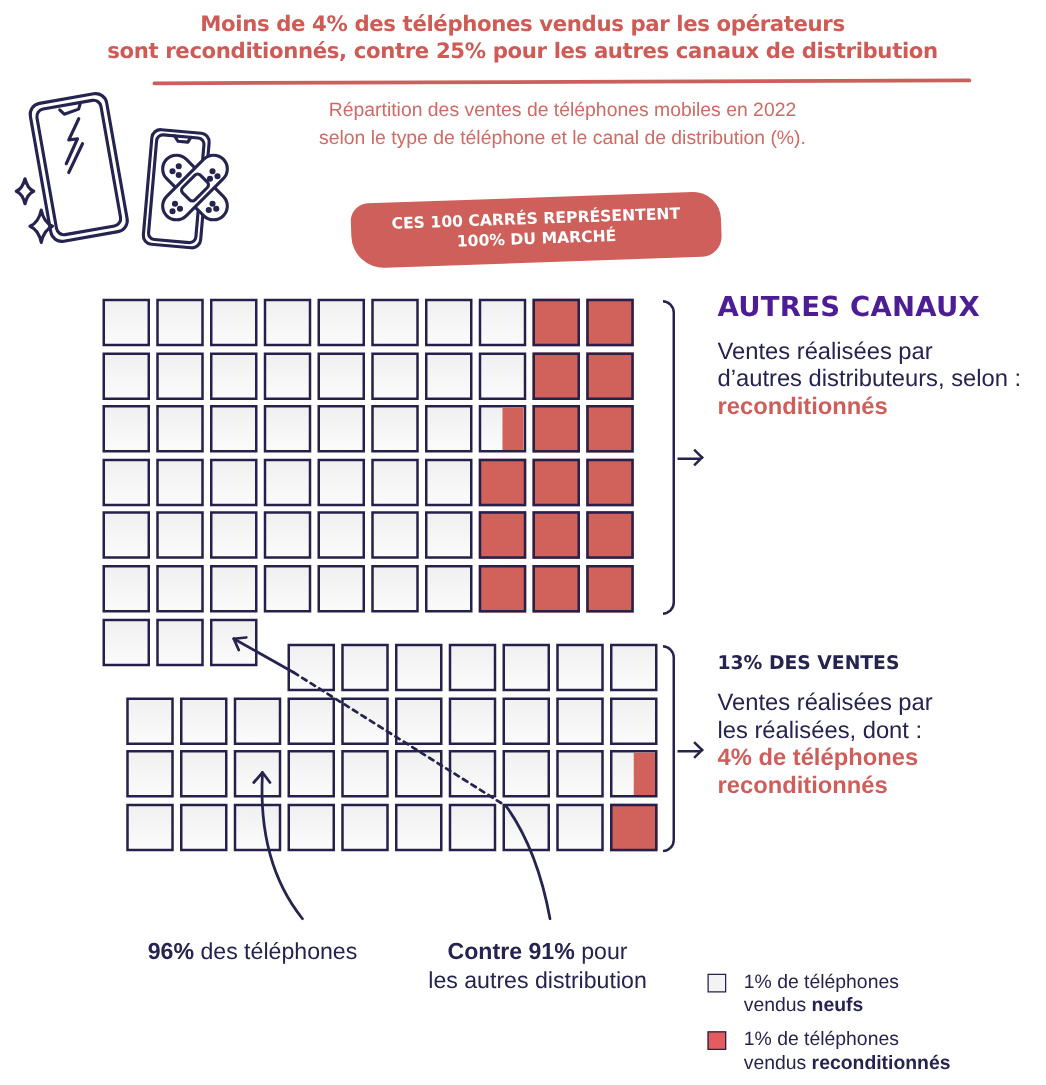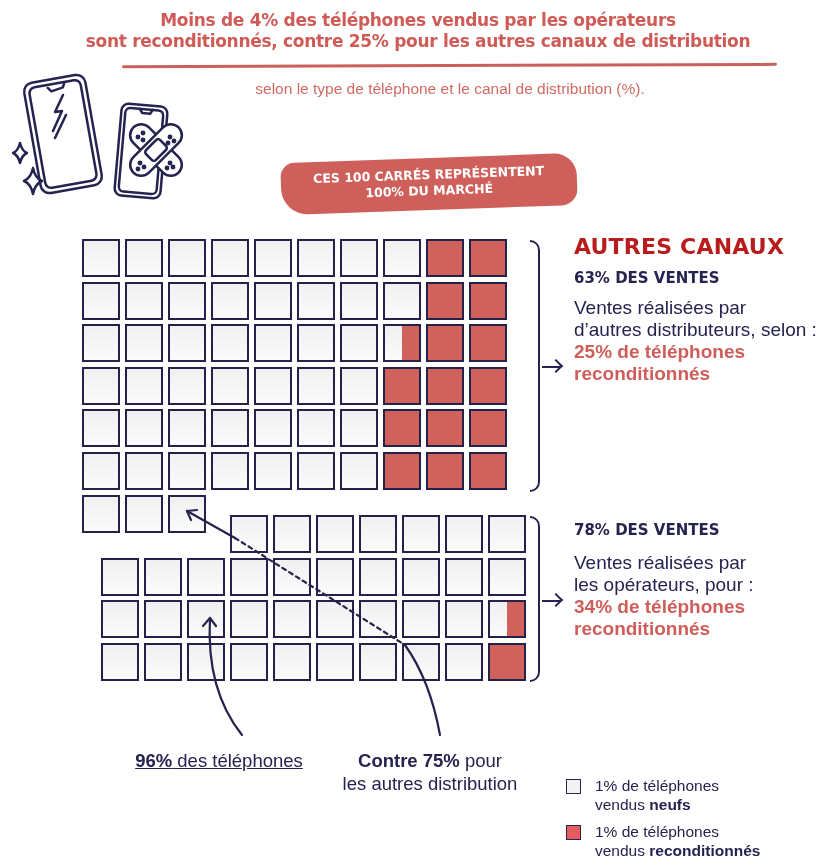"Répartition des ventes de téléphones" div { html: none -> <div>Répartition des ventes de téléphones mobiles en 2022</div> }
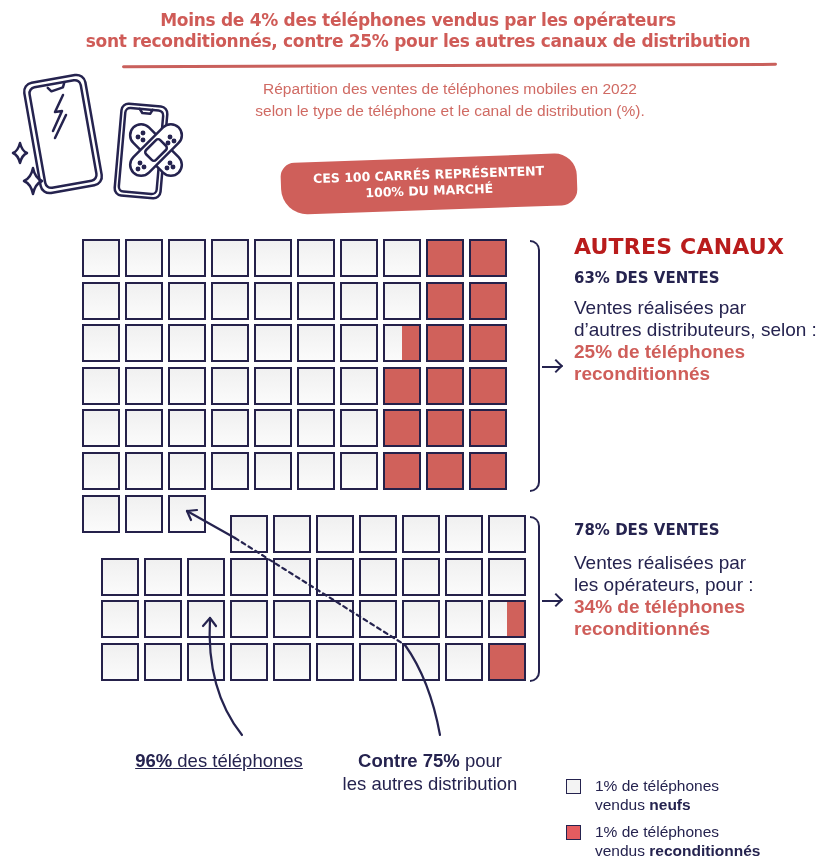"AUTRES CANAUX" .section-title { color: #b91c1c -> #4c1d95 }
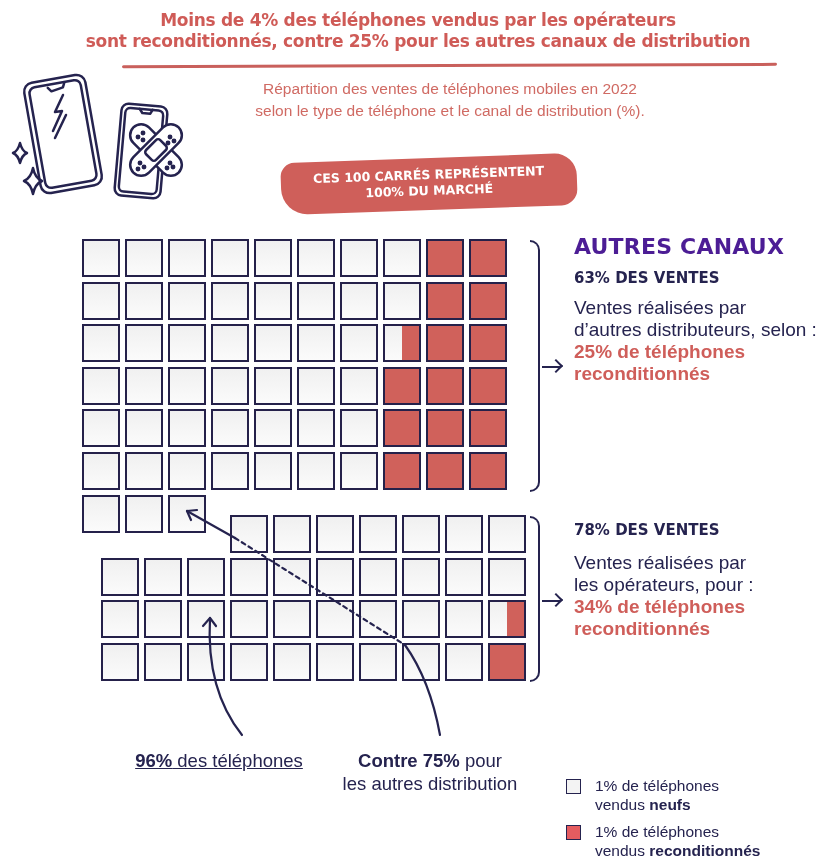"63% DES VENTES" div.section-share { html: <div>63% DES VENTES</div> -> none }
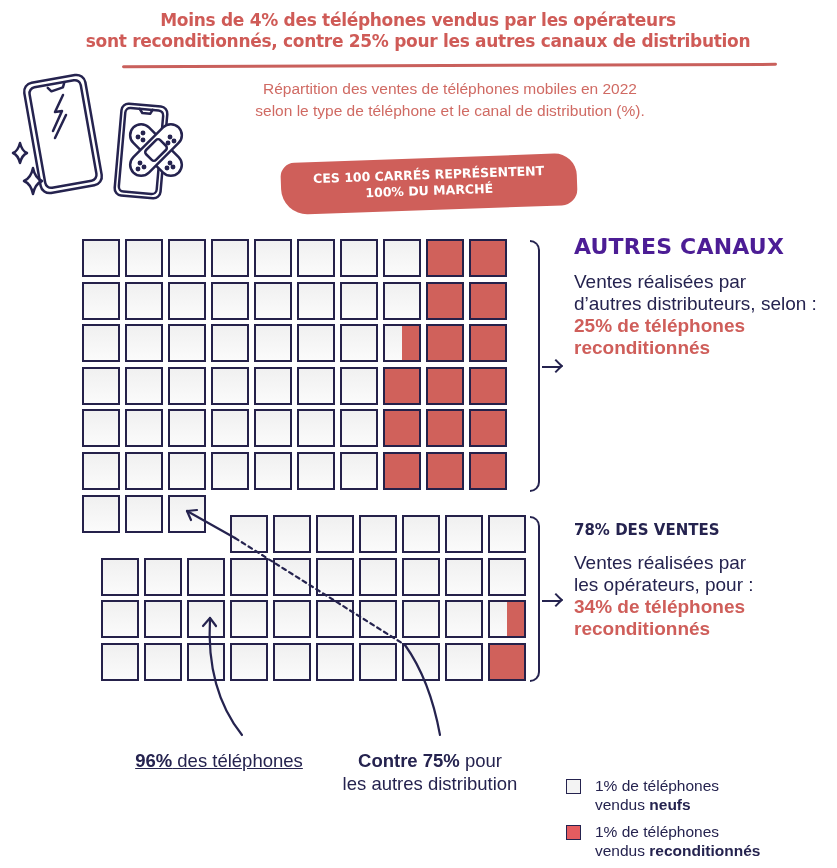"25% de téléphones" div.section-hl { html: <div>25% de téléphones</div> -> none }
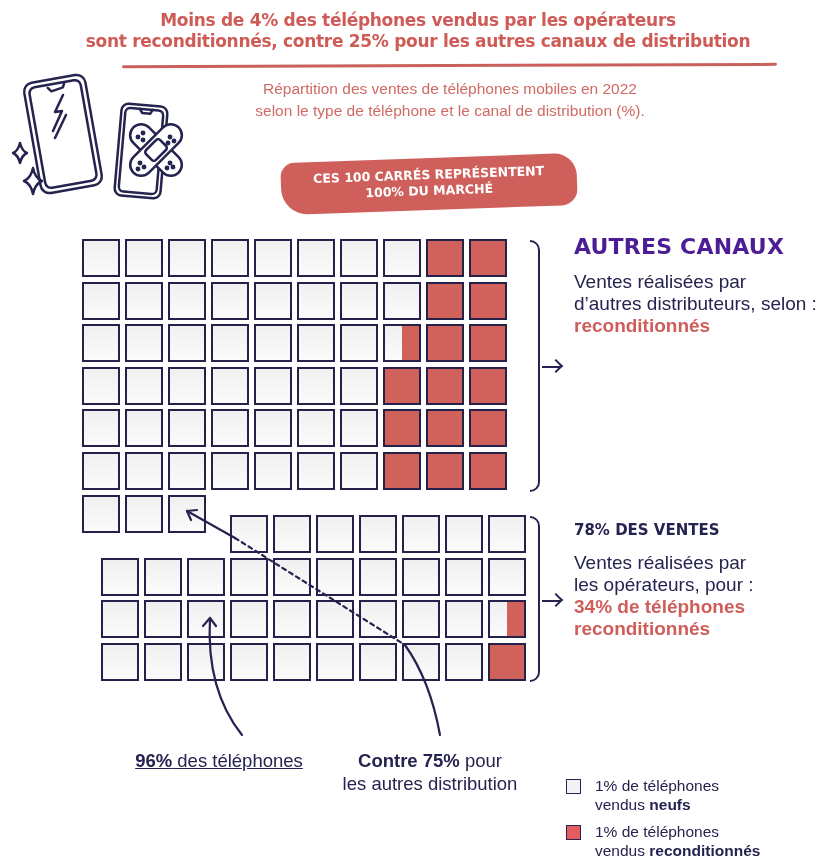"78% DES VENTES" div.section-share { text: 78% -> 13% }
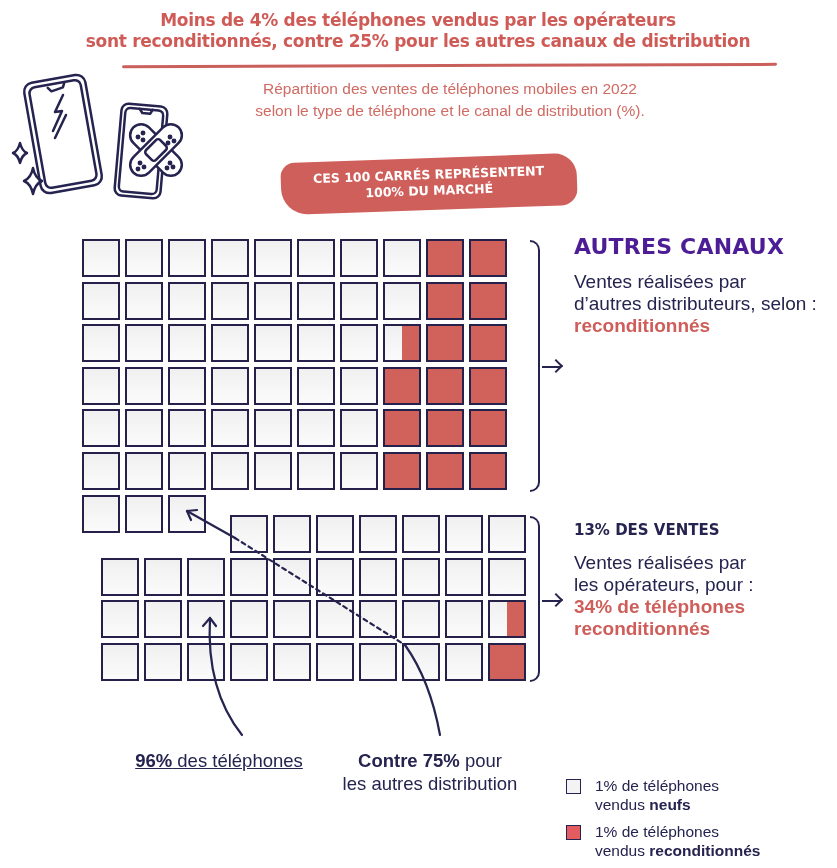"les opérateurs, pour :" div.section-desc { text: opérateurs, pour -> réalisées, dont }
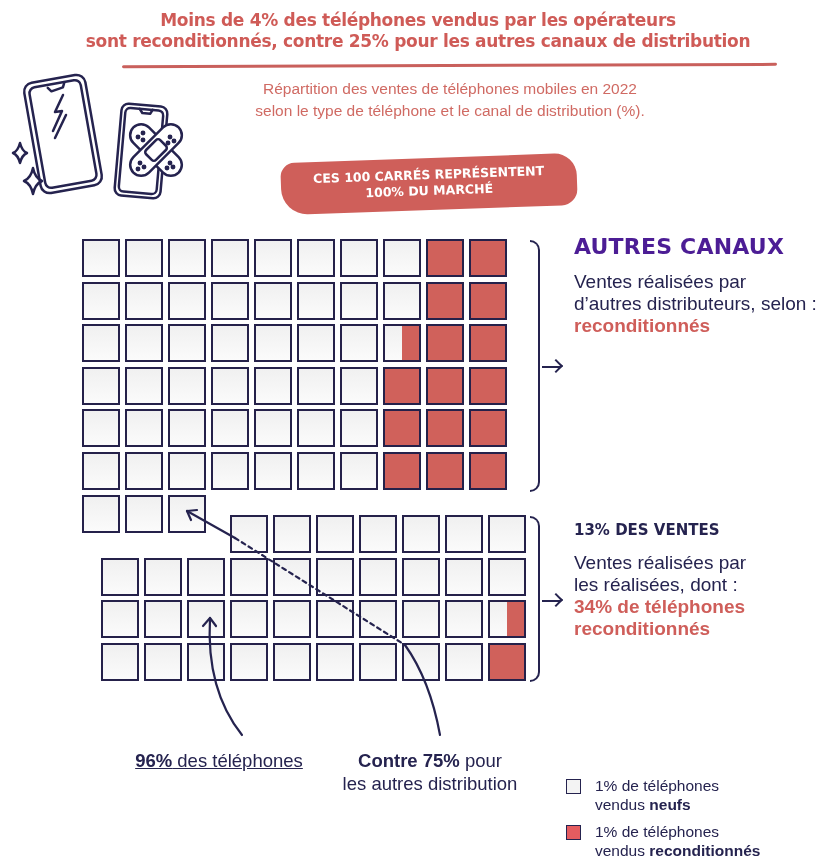"34% de téléphones" div.section-hl { text: 34% -> 4% }
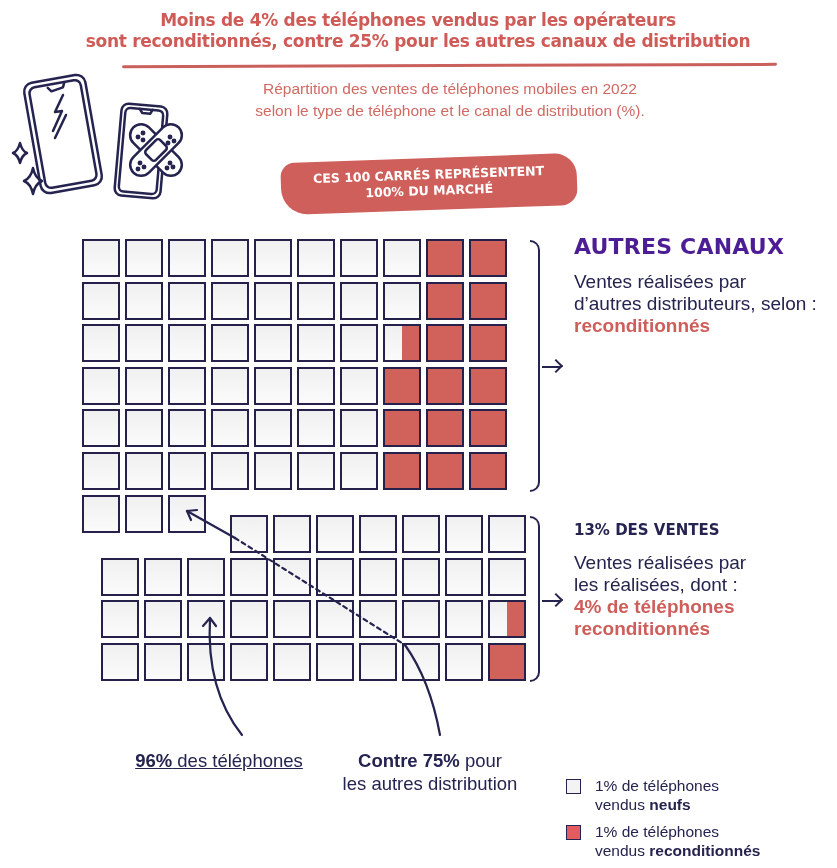"96% des téléphones" div.abs { left: 101px -> 84px; text-decoration: underline -> none }
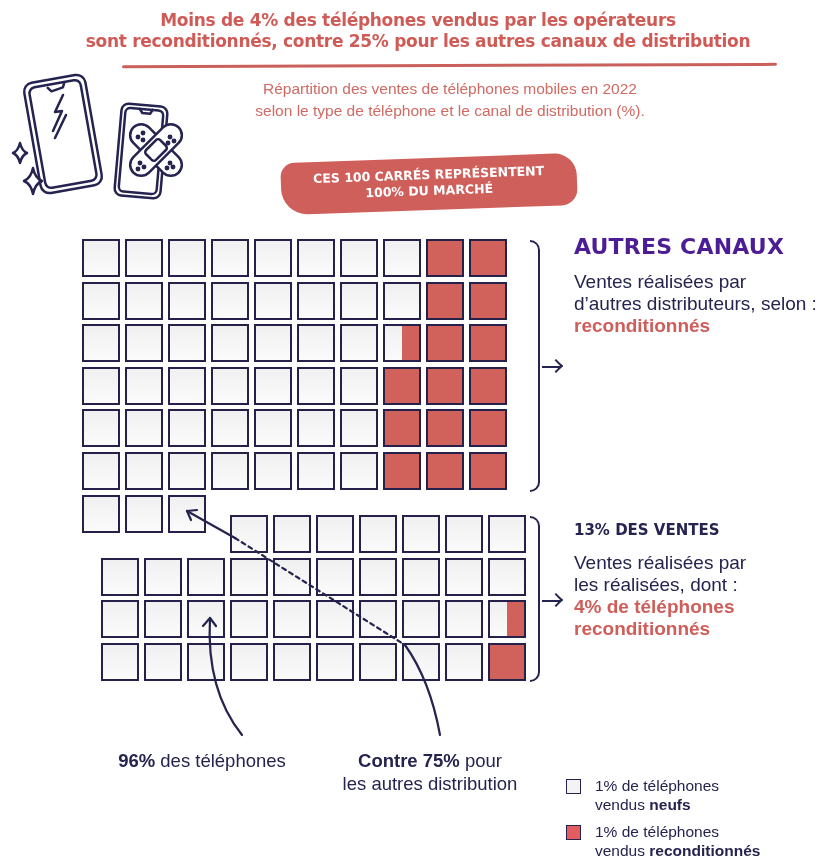"Contre 75%" b { text: 75% -> 91% }
